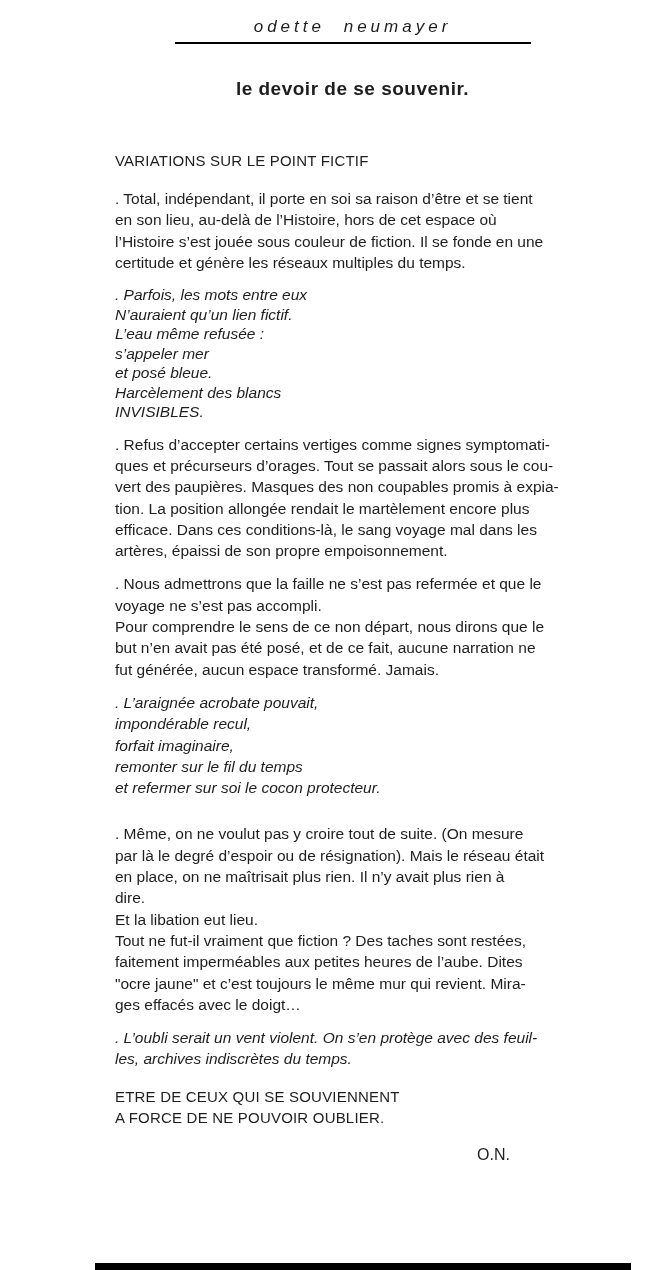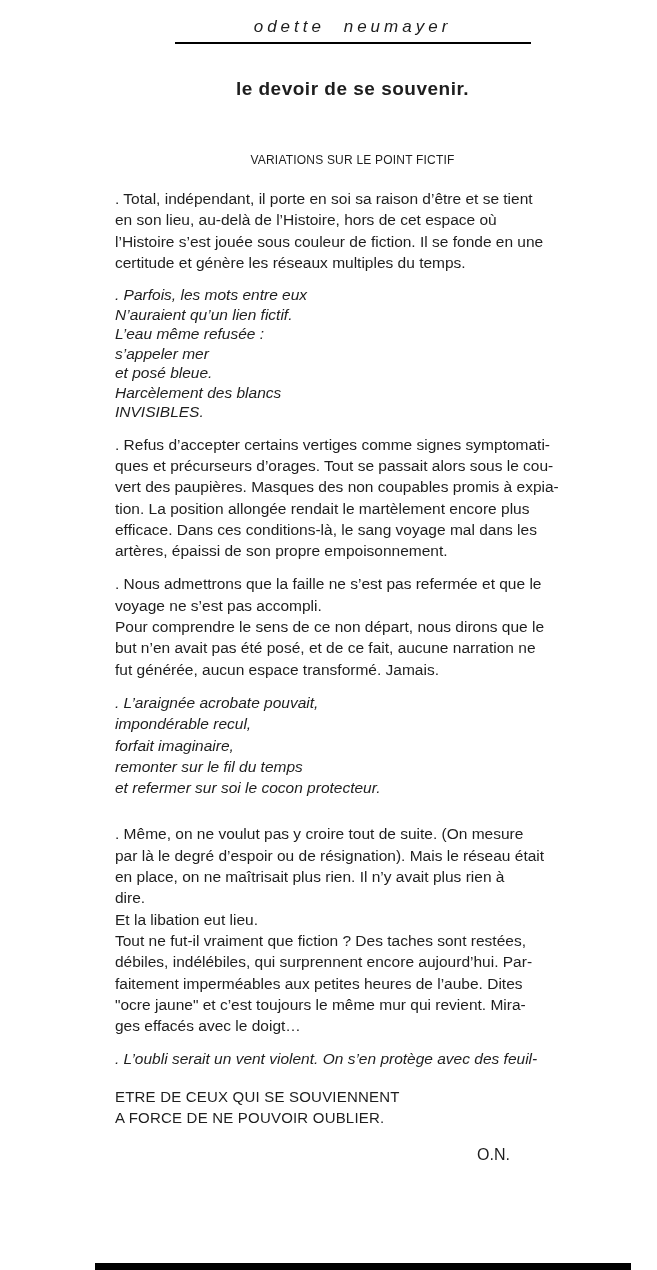"VARIATIONS SUR LE POINT FICTIF" .heading { font-size: 12px -> 15px; text-align: center -> none }
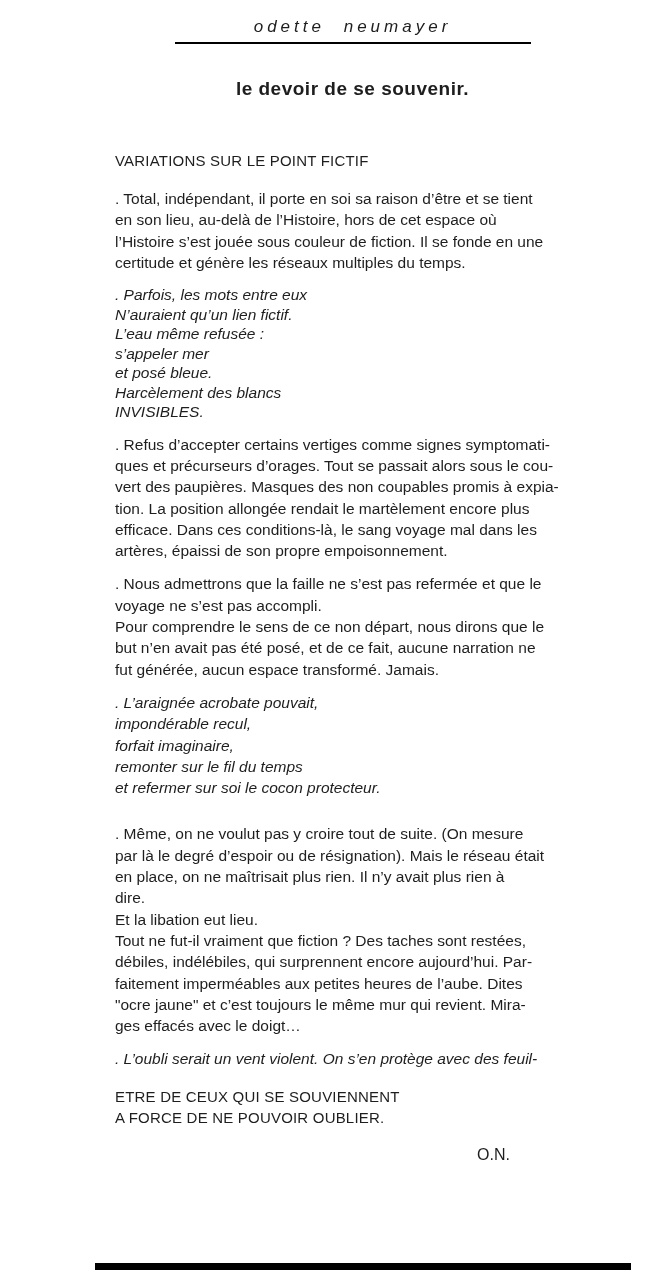"débiles, indélébiles, qui surprennent" div.line { html: <div>débiles, indélébiles, qui surprennent encore aujourd’hui. Par-</div> -> none }
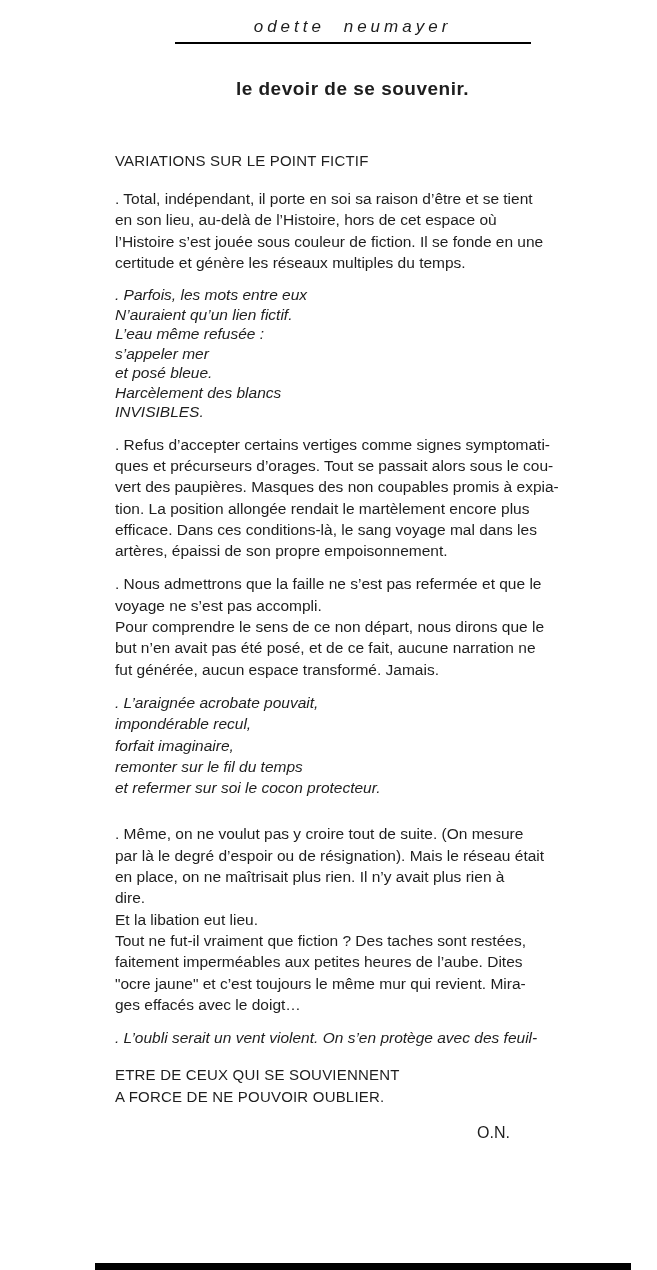"les, archives indiscrètes du temps." div.line { html: none -> <div>les, archives indiscrètes du temps.</div> }
